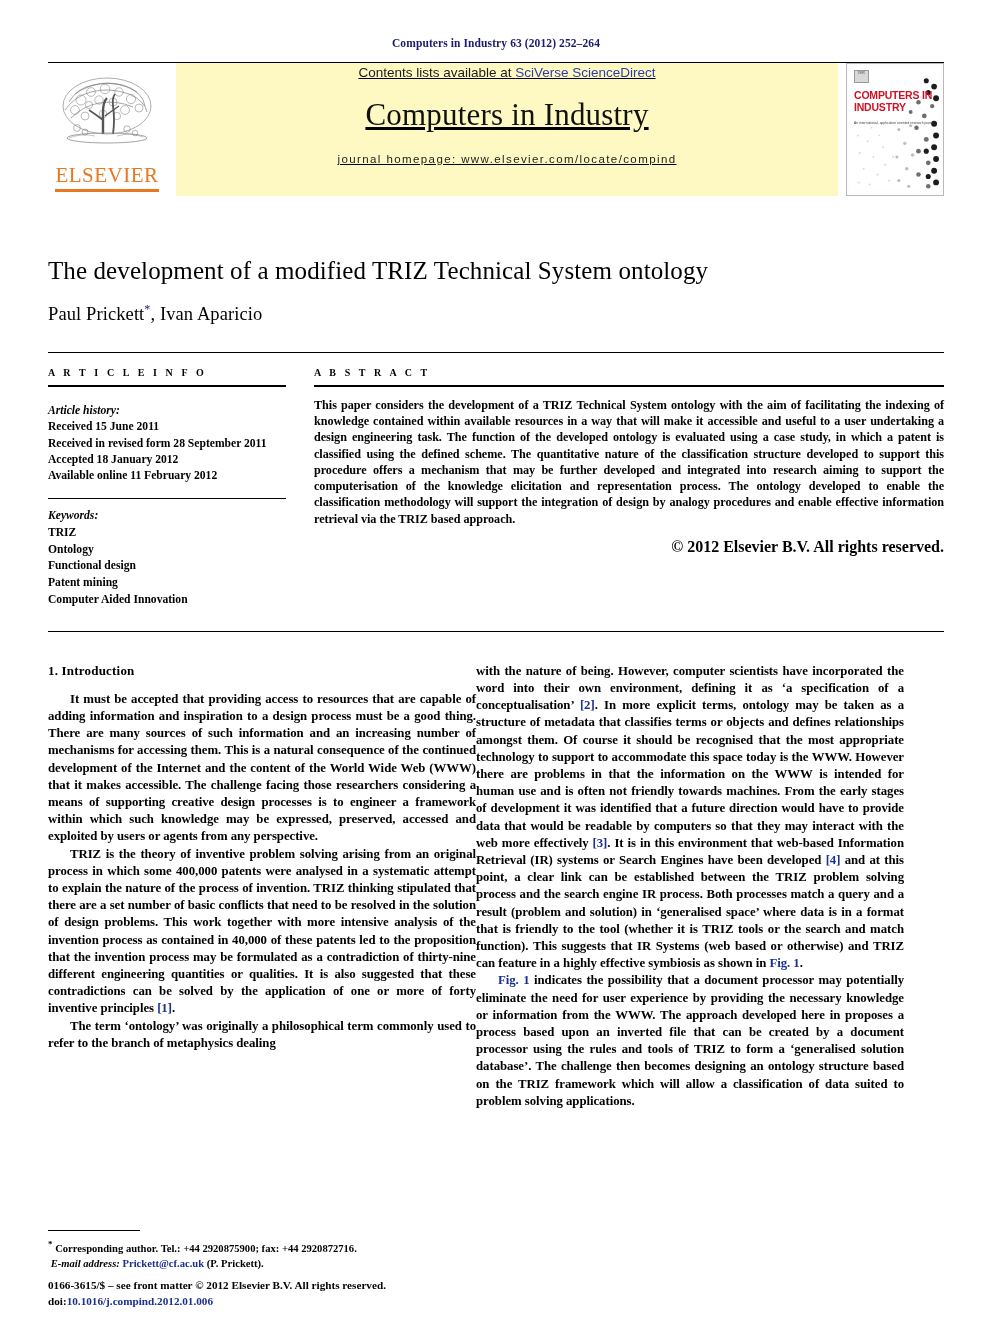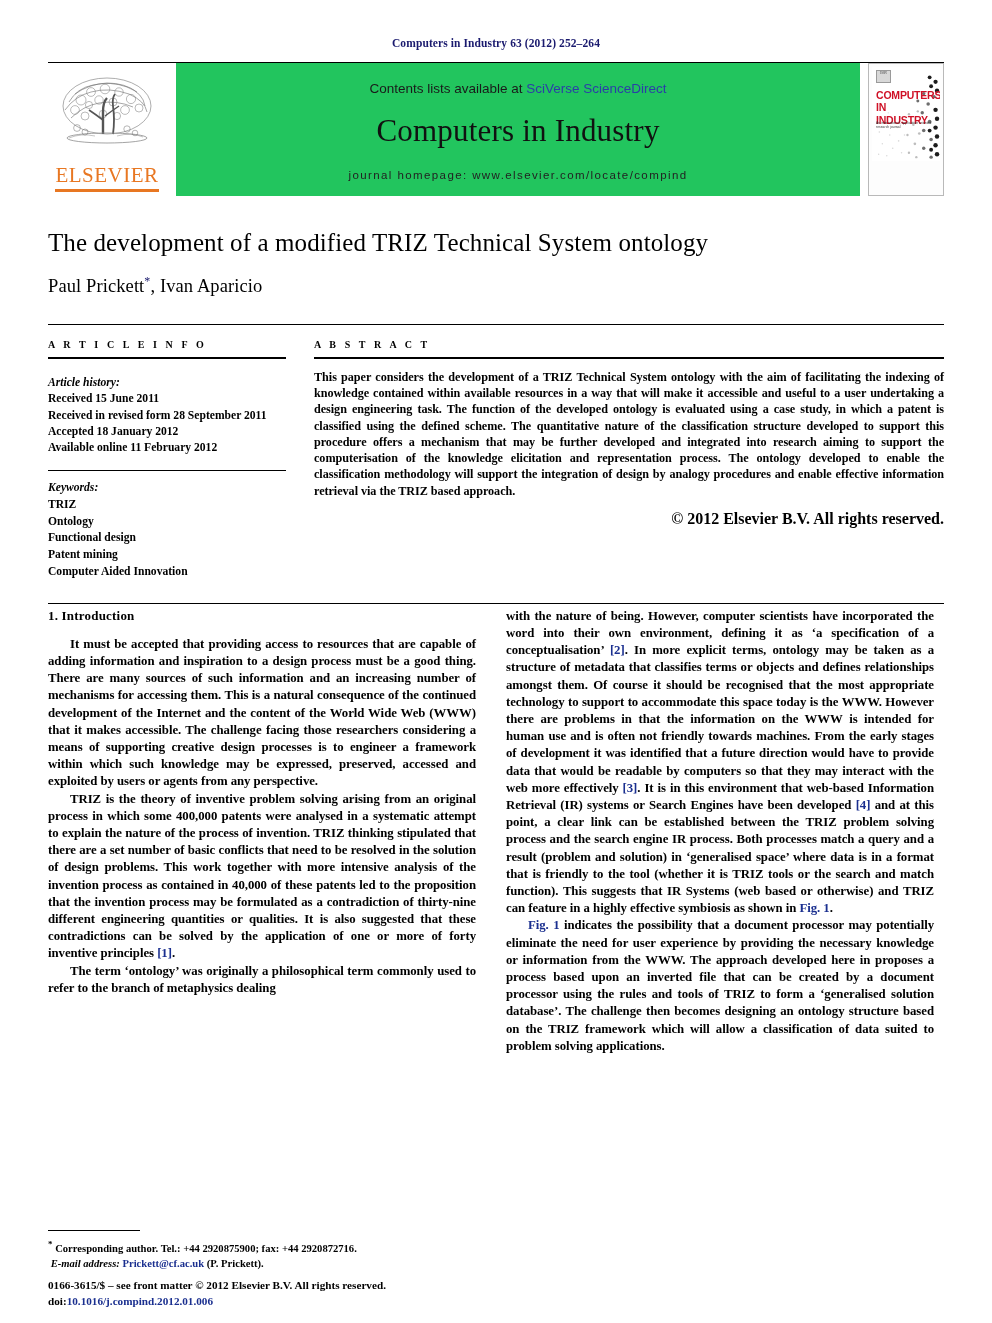"Contents lists available at SciVerse" .masthead-center { background: #22c55e -> #fef9c3; justify-content: center -> none; text-decoration: none -> underline }
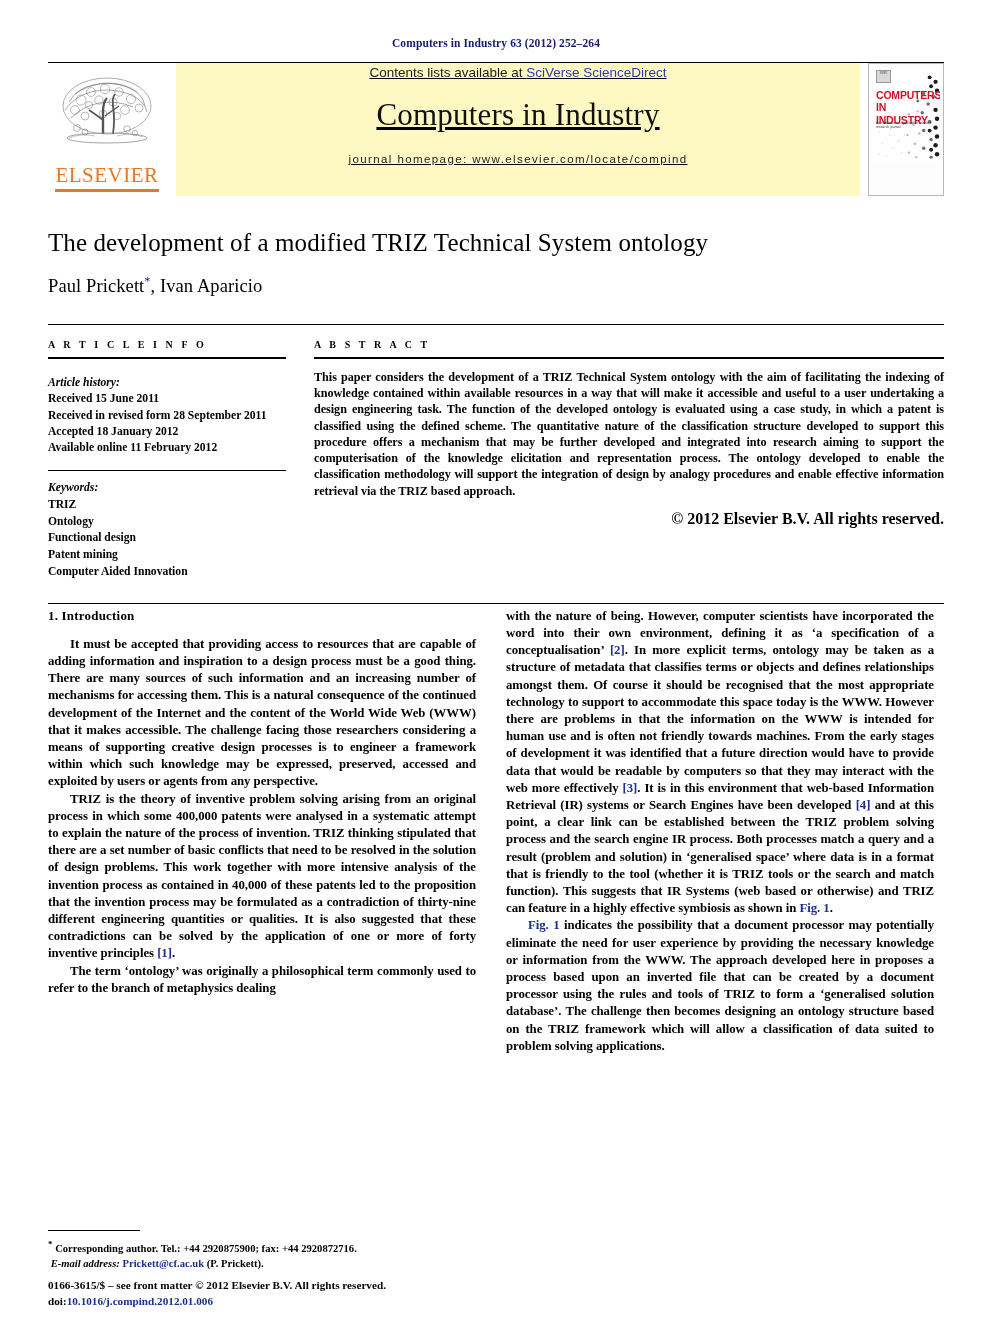"COMPUTERS IN" .masthead-cover { width: 76px -> 98px }
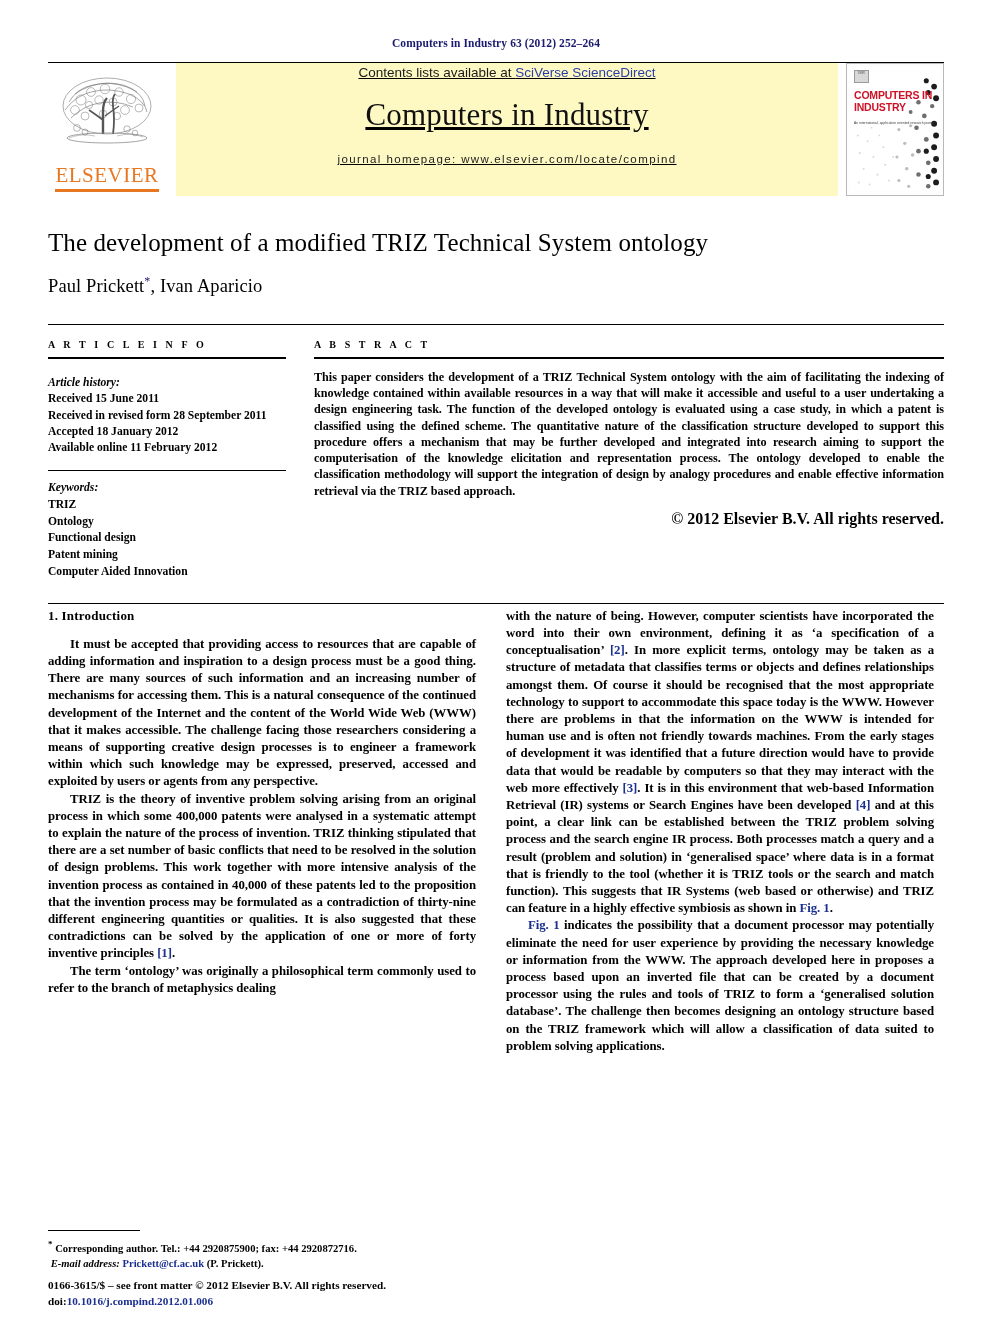"The development of a modified" .title-block { margin-top: 32px -> 60px }
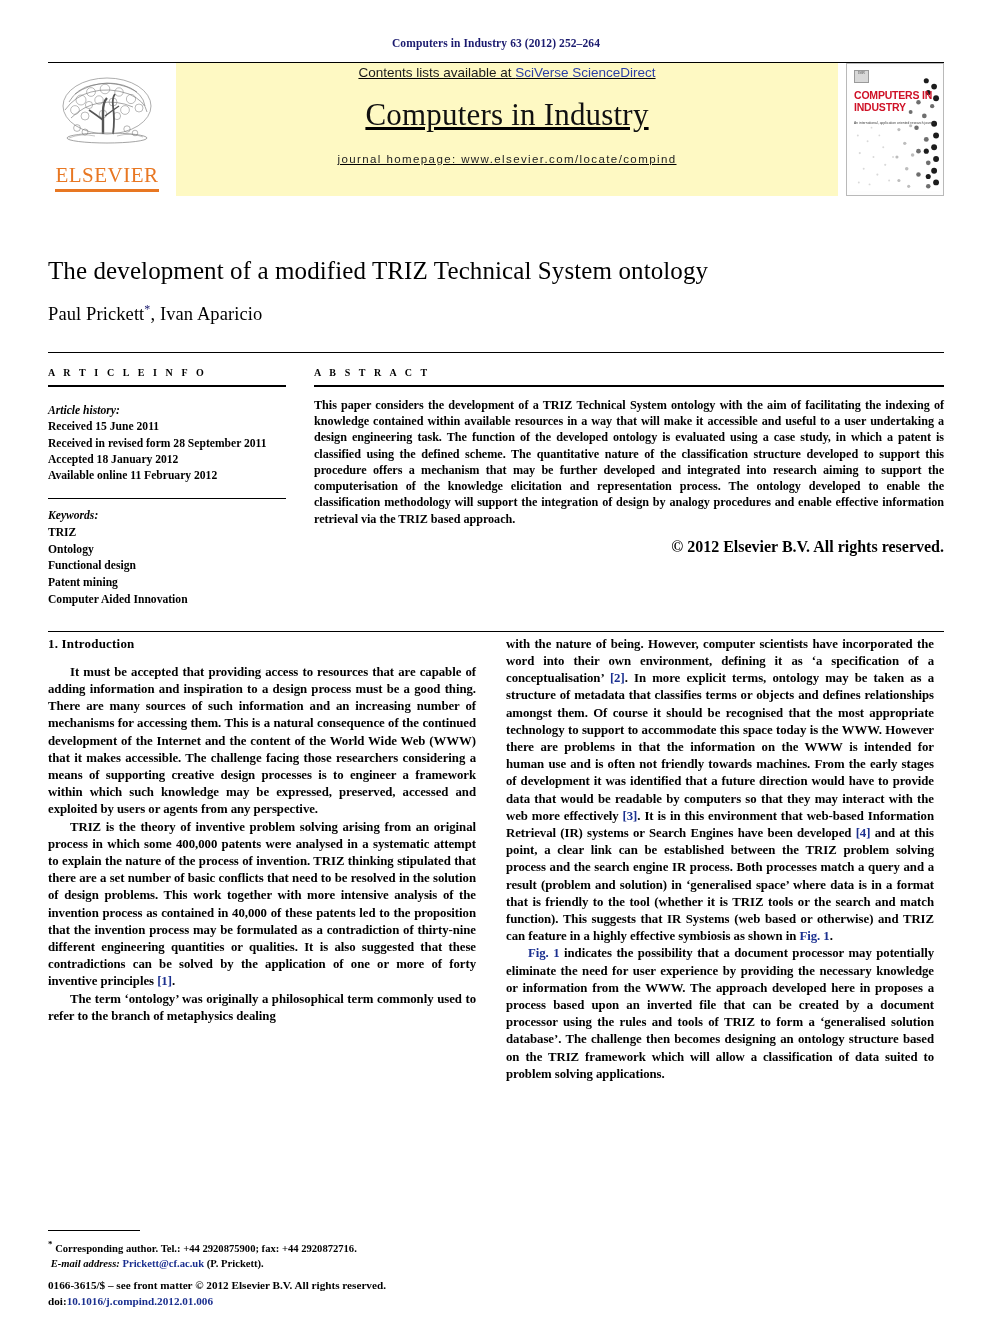"1. Introduction" .body-cols { gap: 30px -> none; margin-top: 4px -> 31px }
